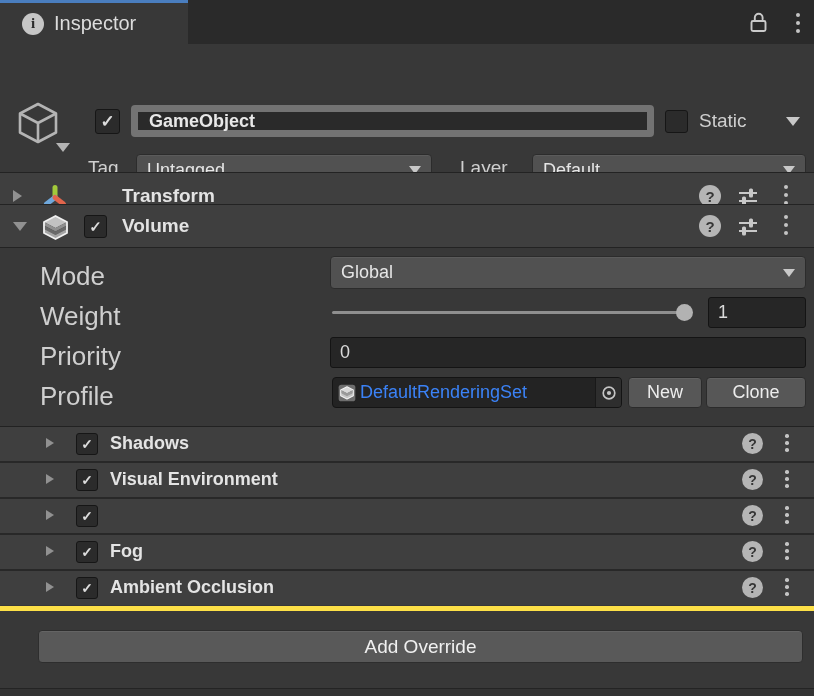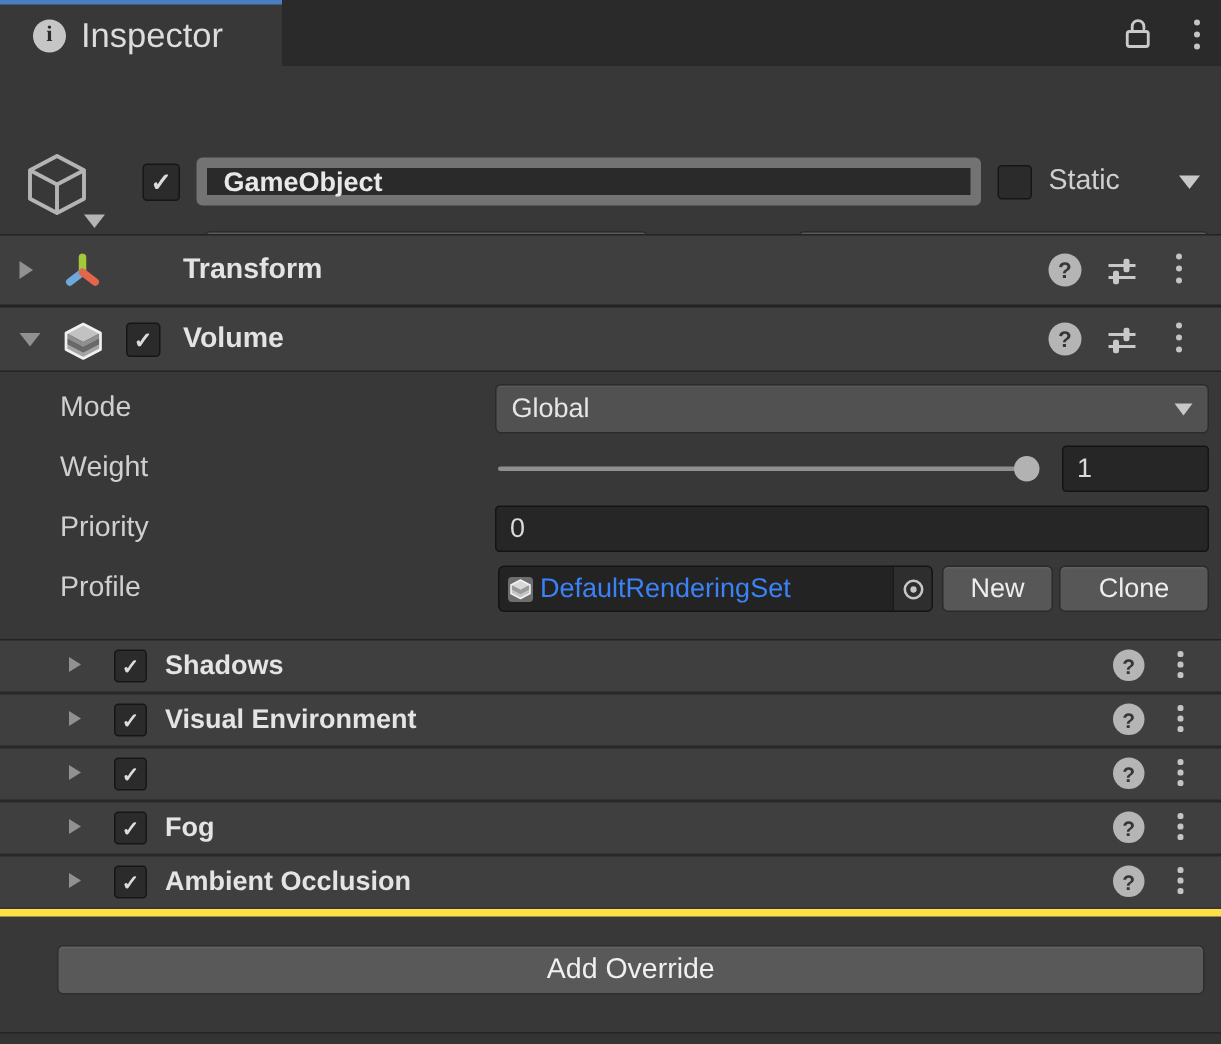"Inspector" .tab-title { font-size: 23px -> 20px }
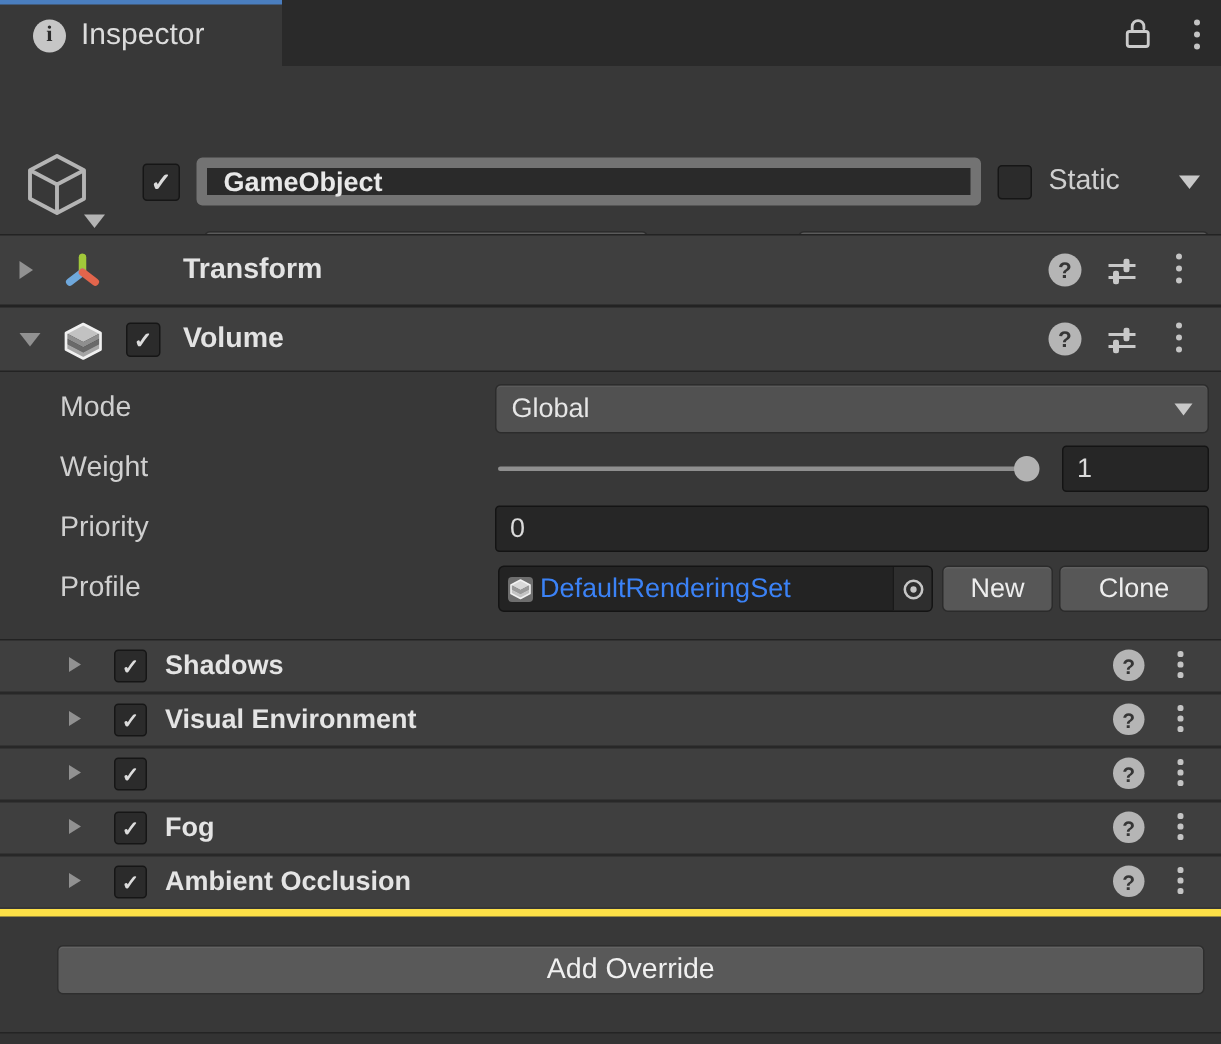"Transform" .transform-header { top: 156px -> 172px }
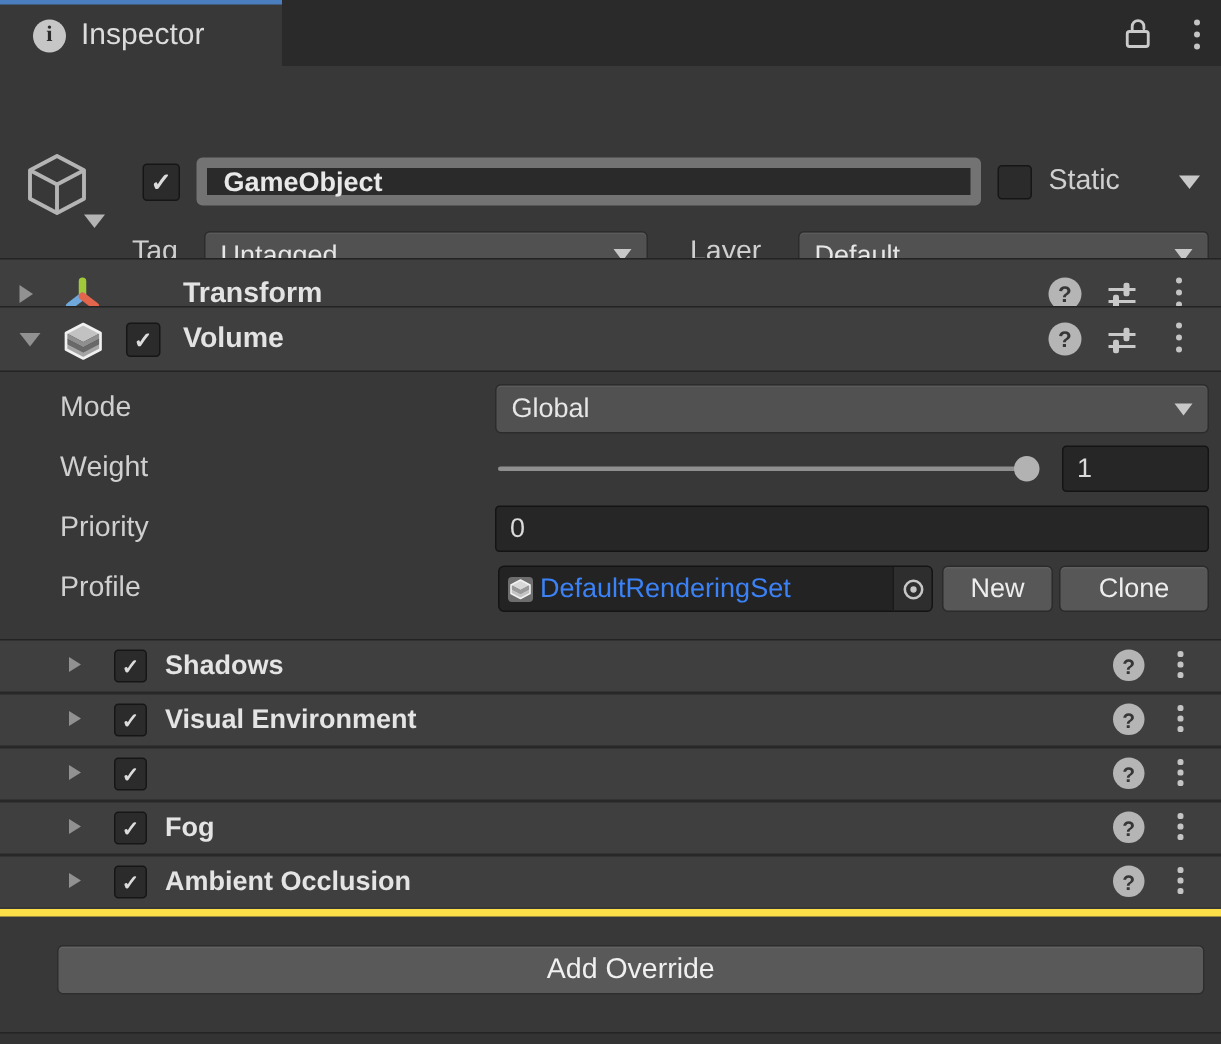"Mode" .vrow-label { font-size: 19px -> 26px }
